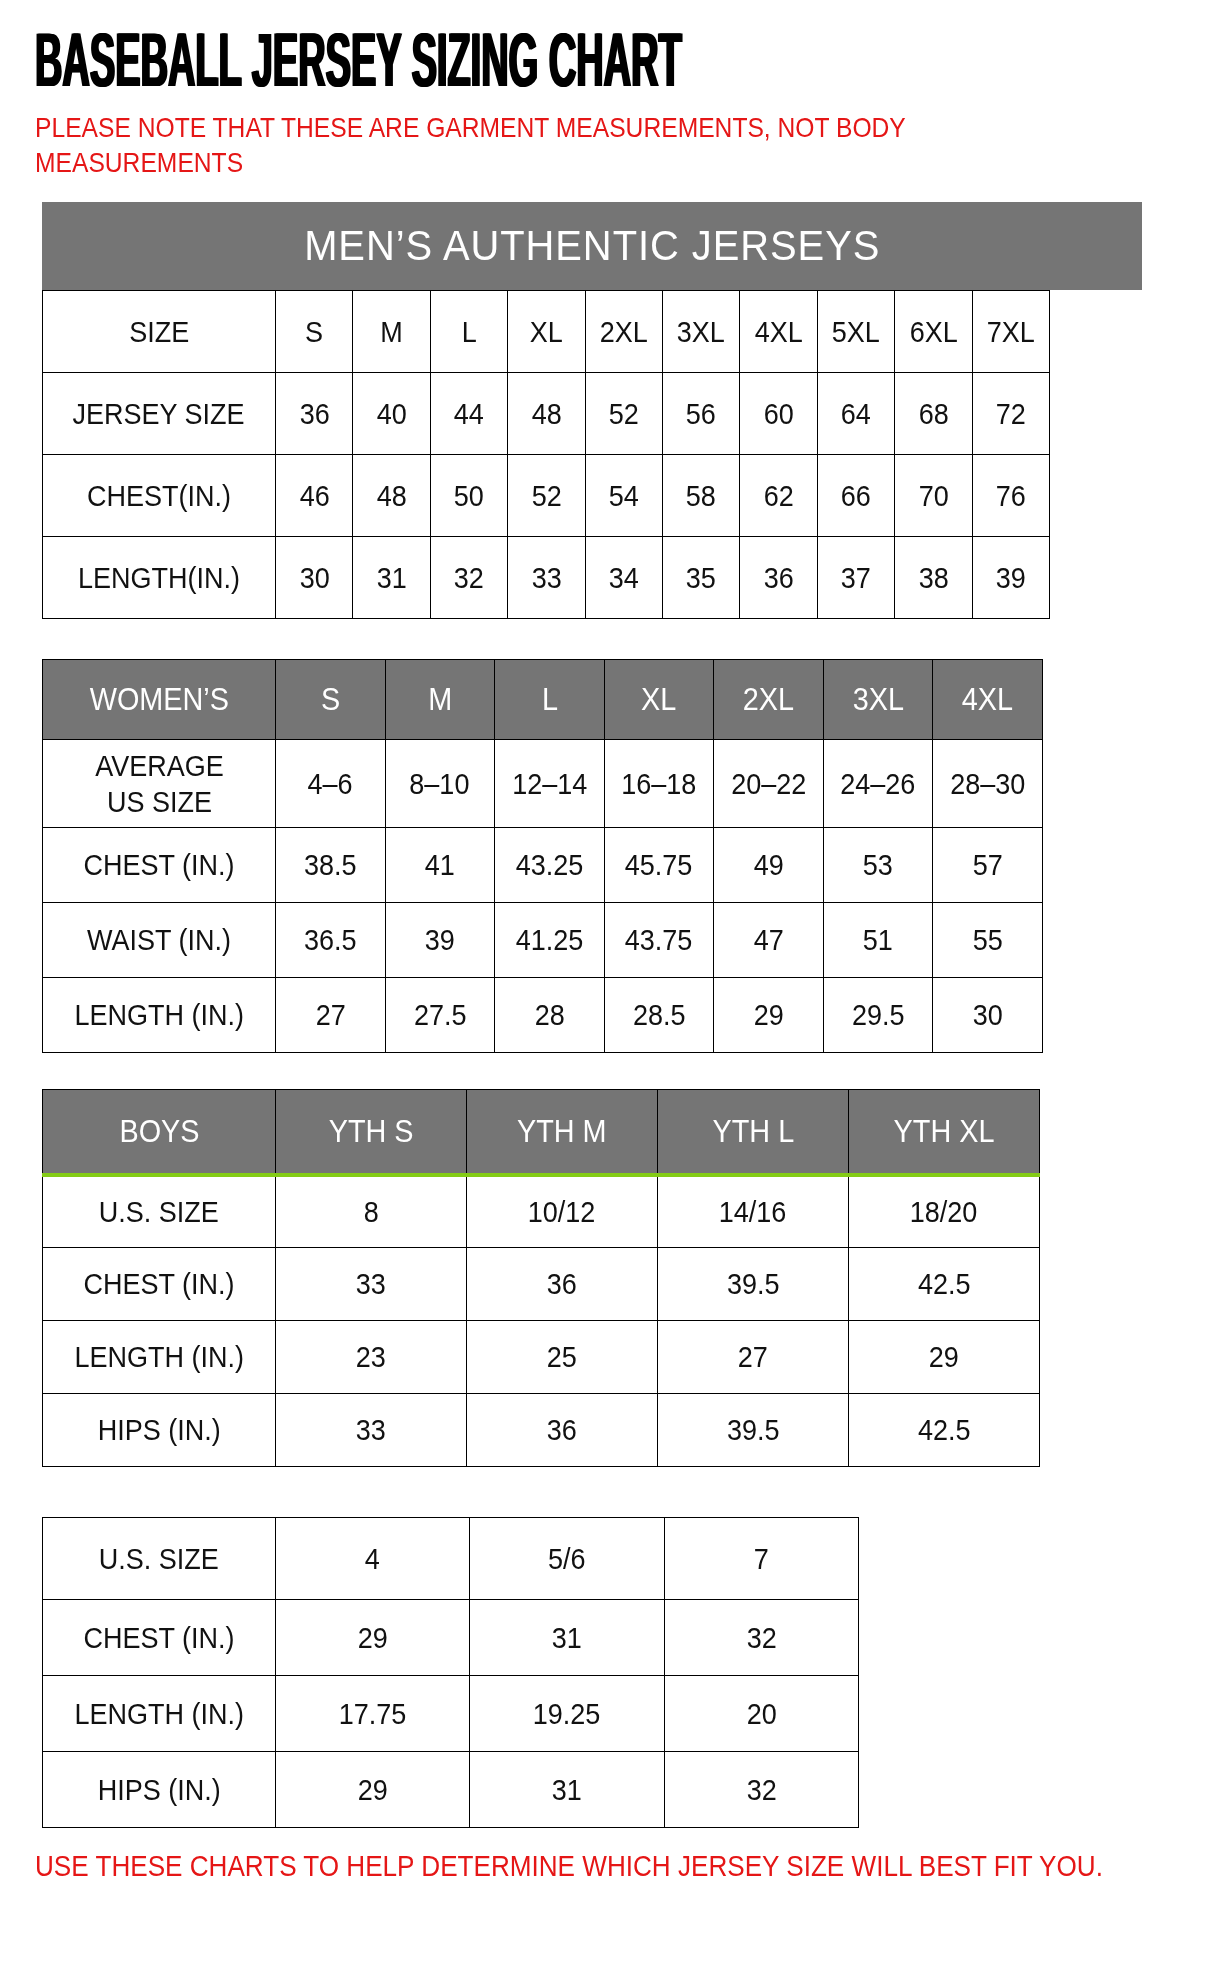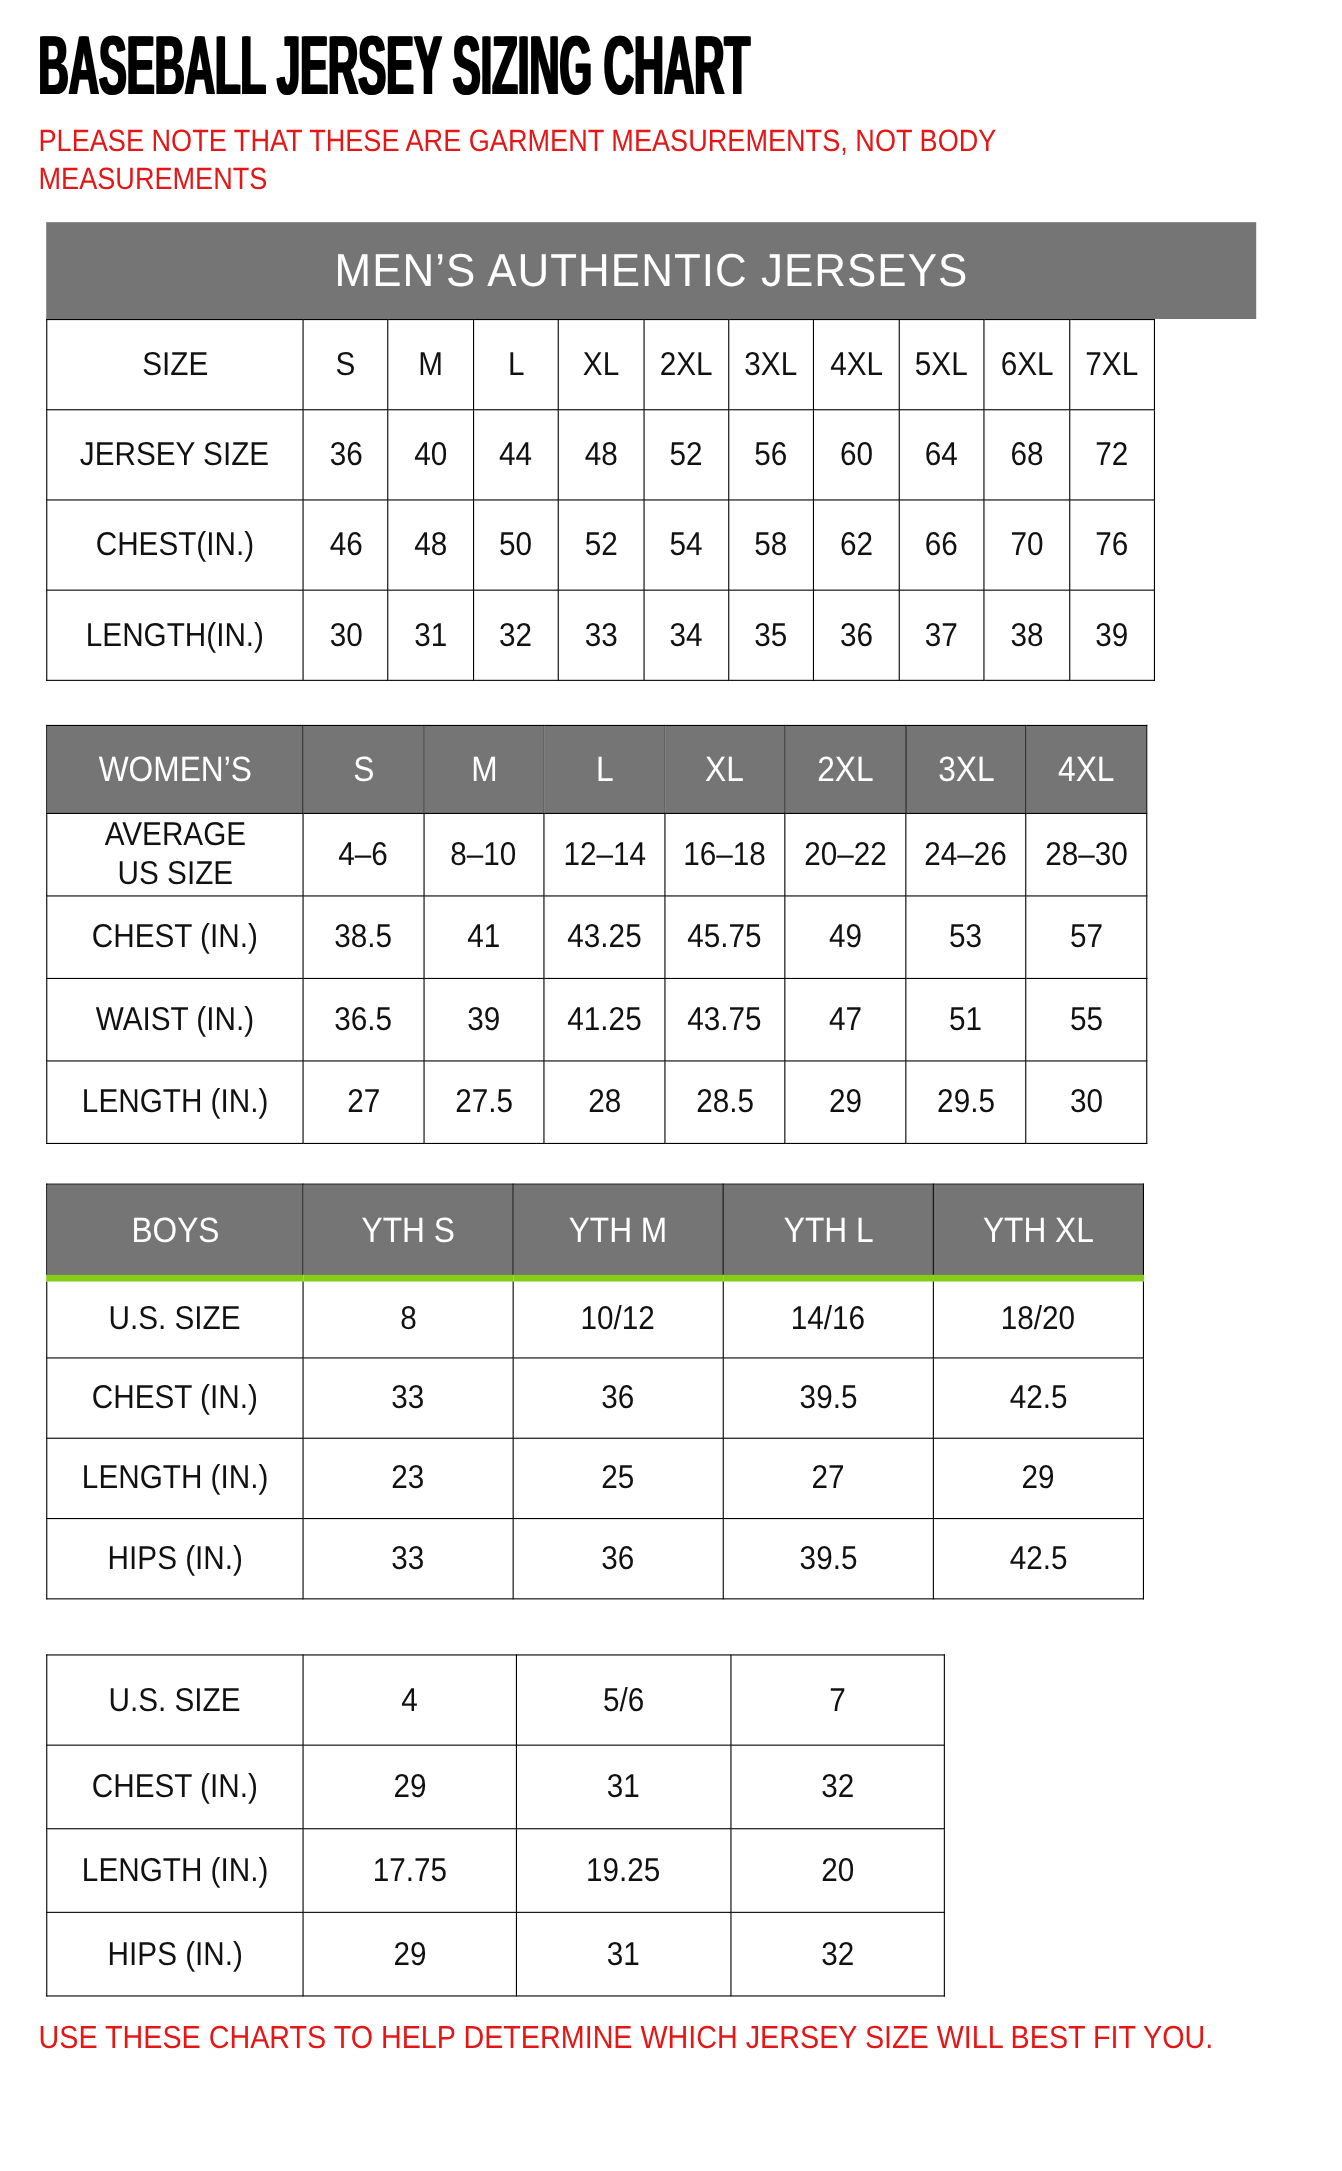"AVERAGE" .womens tr:nth-child(2) { height: 75px -> 88px }
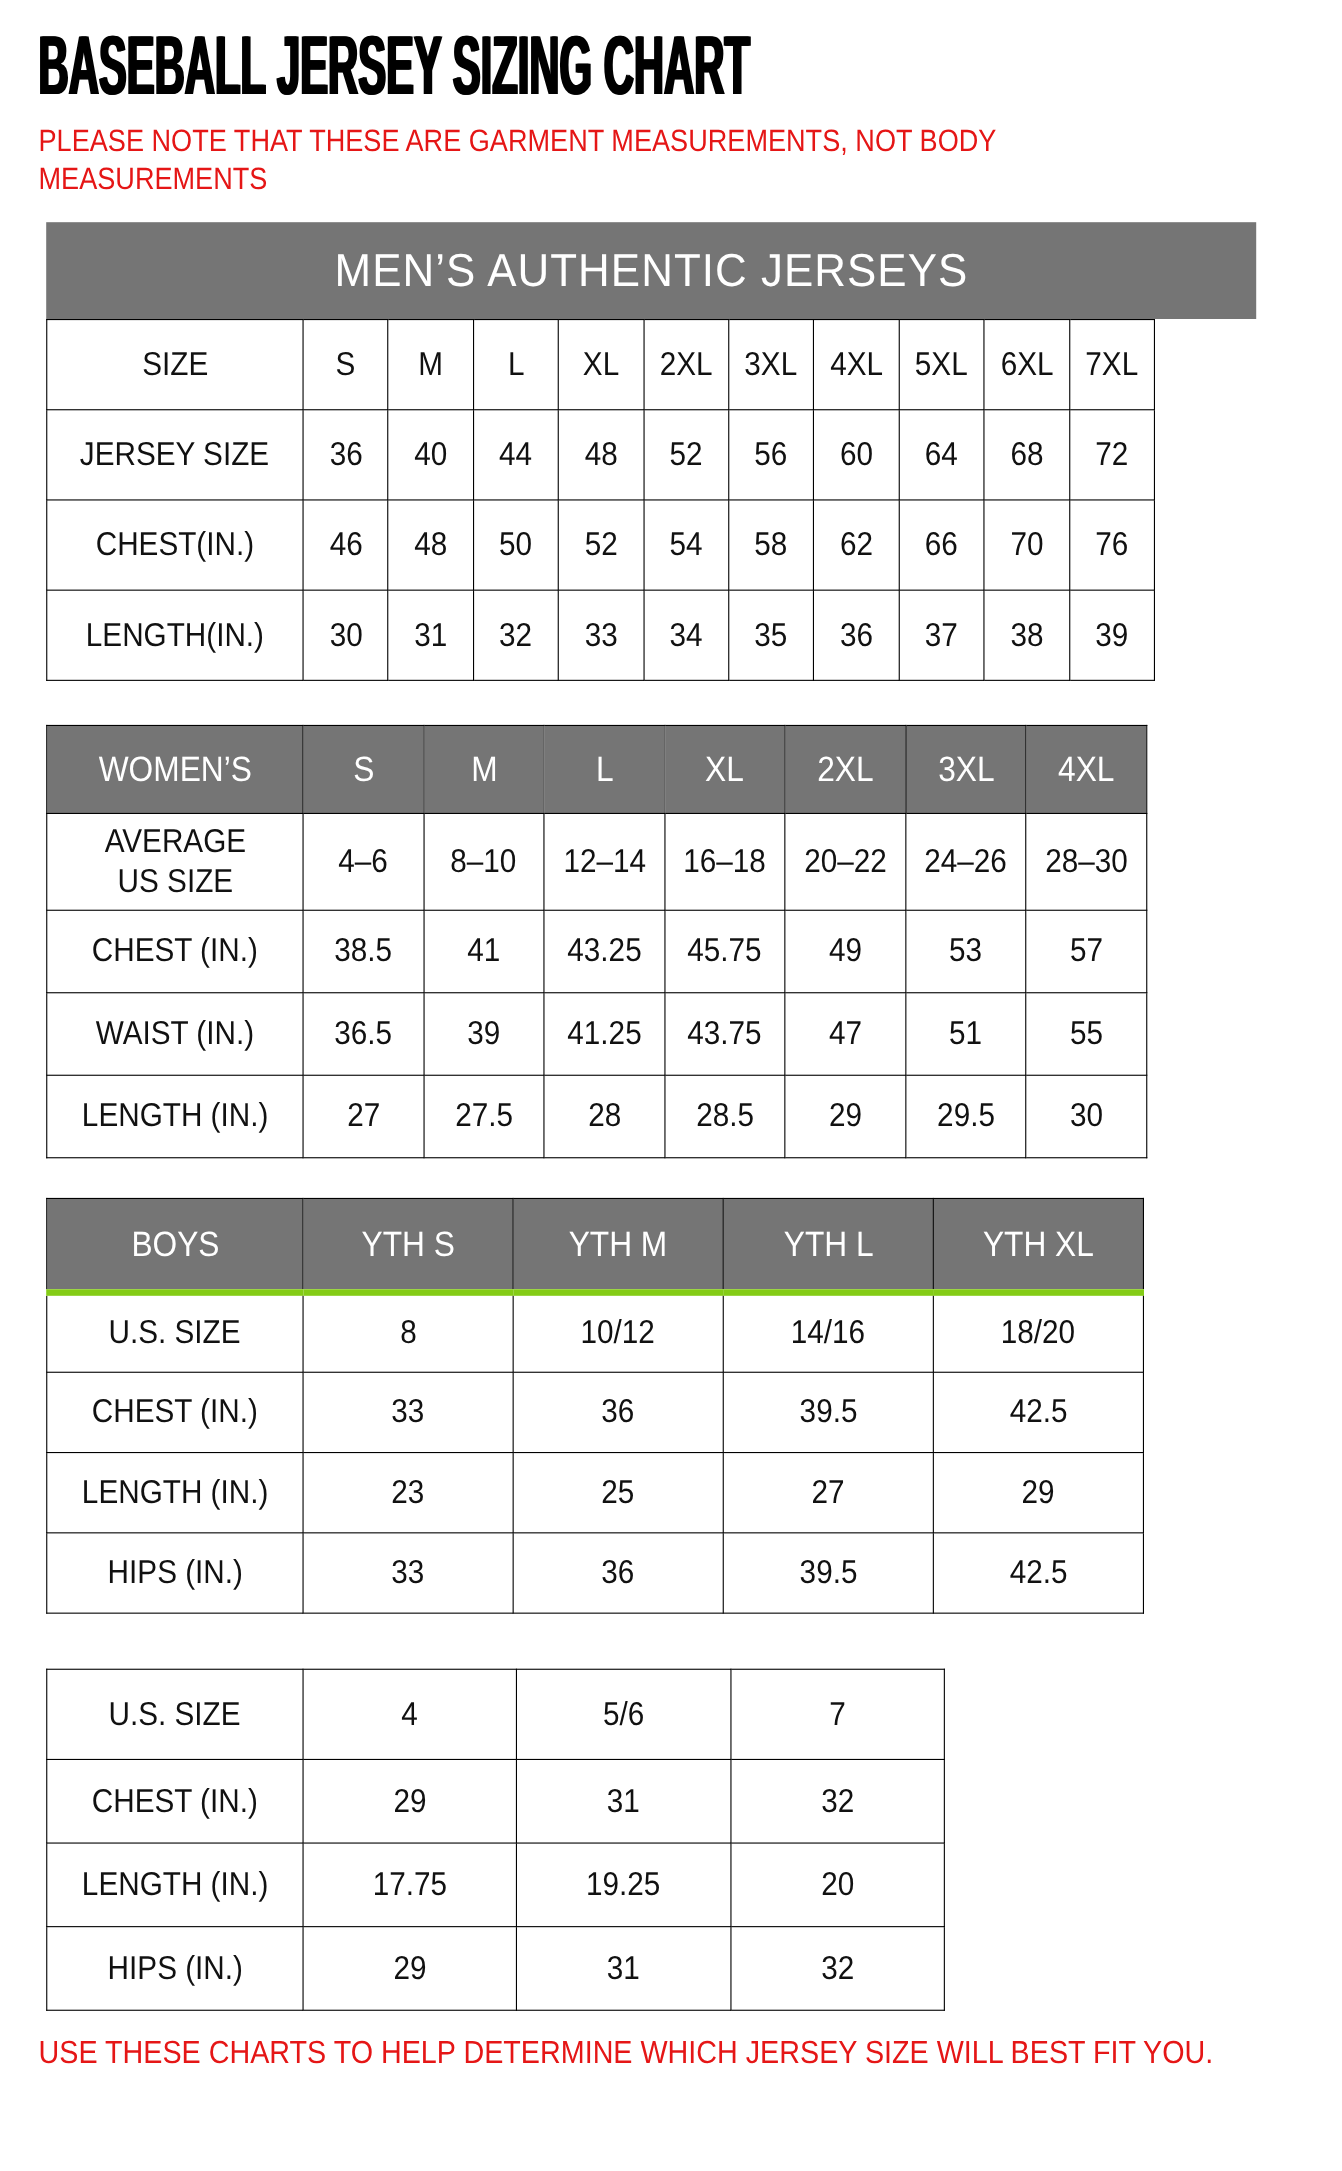"BOYS" .boys .head-row th, .preschool .head-row th { border-bottom: 6px solid #84cc16 -> 4px solid #84cc16 }
